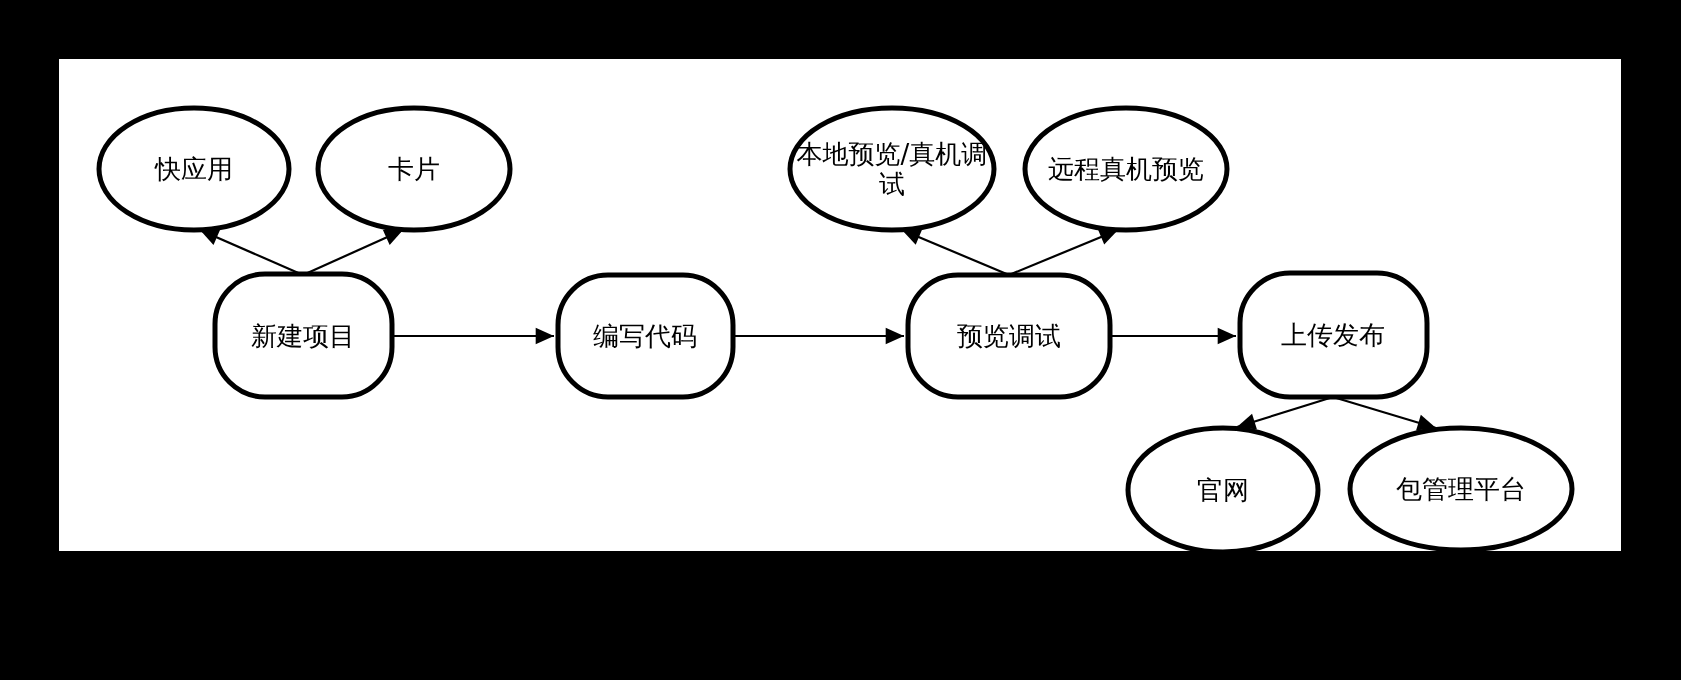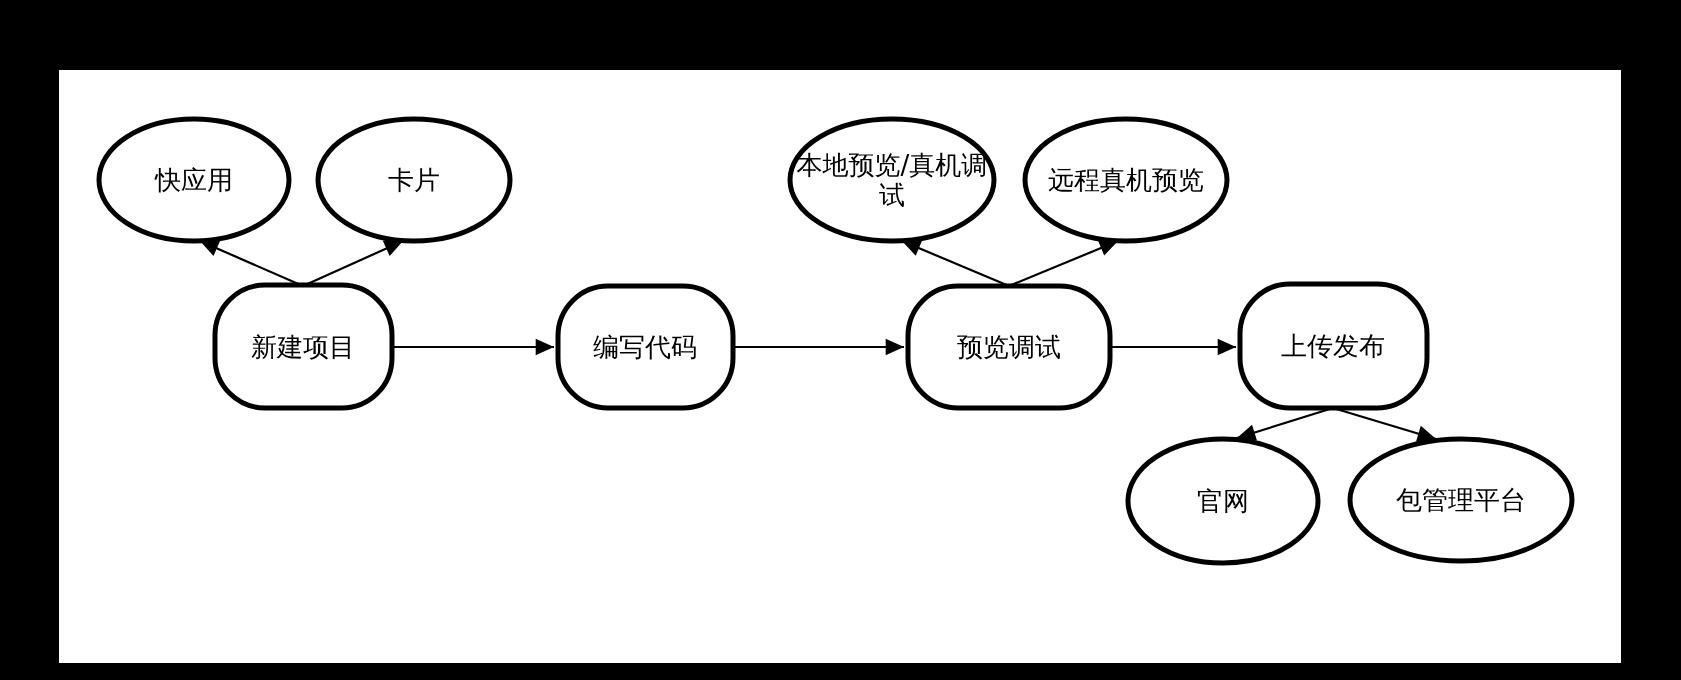"快应用" .diagram-canvas { height: 593px -> 492px; top: 70px -> 59px }
